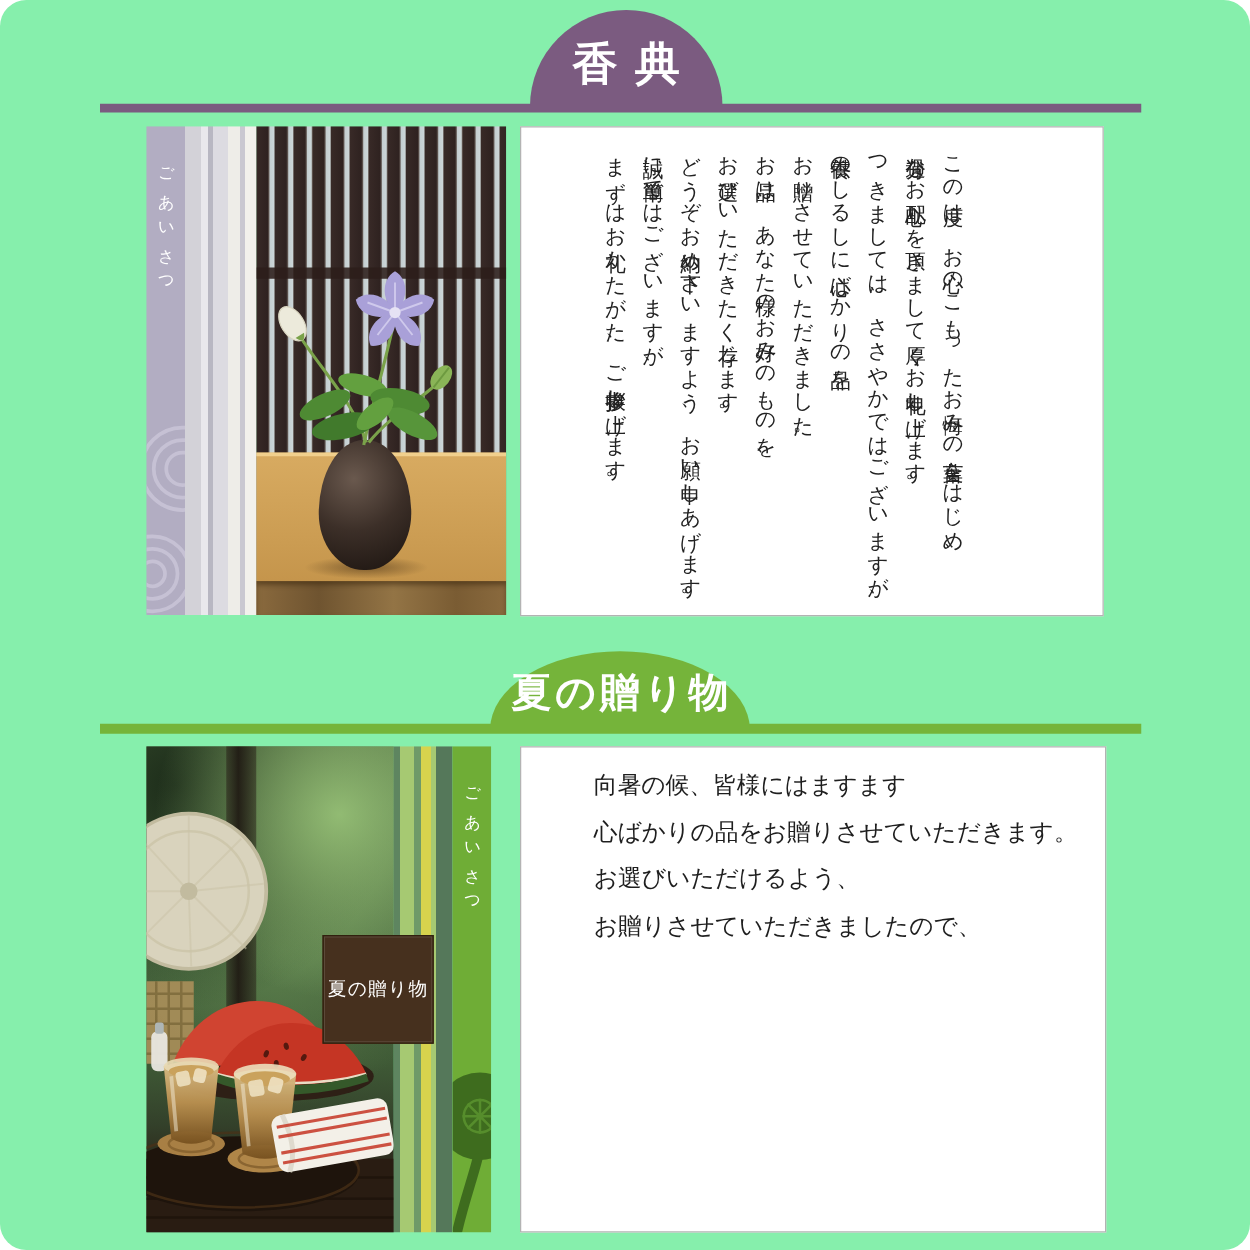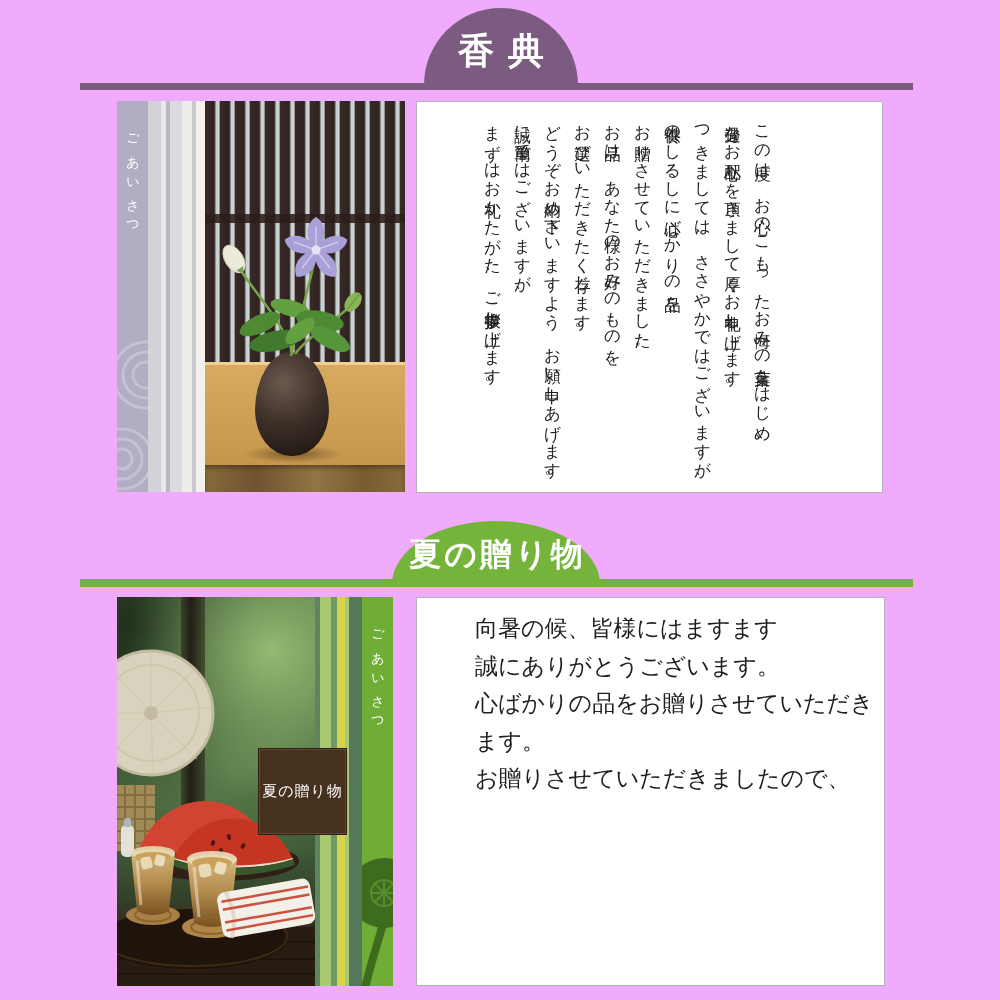"香典" .canvas { background: #f0abfc -> #86efac; border-radius: none -> 21px }
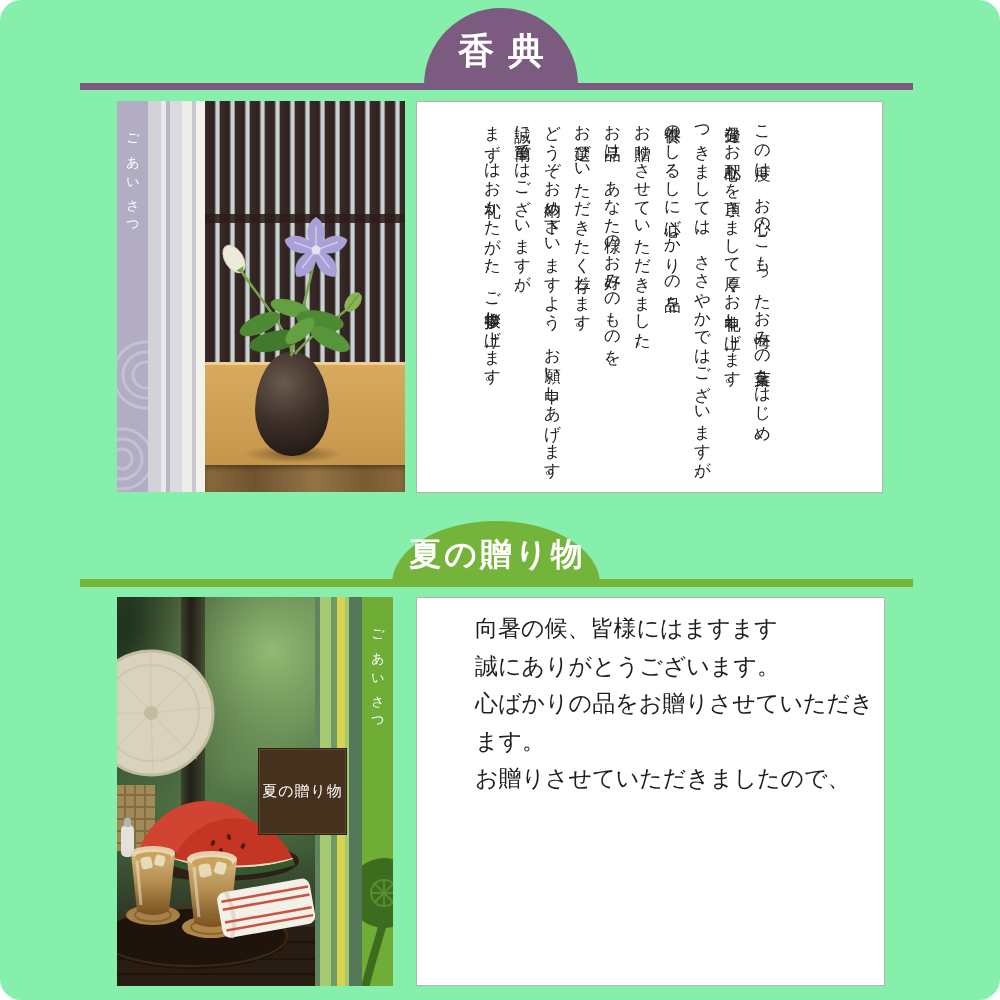"向暑の候、皆様にはますます" .htext { font-size: 23px -> 19px }
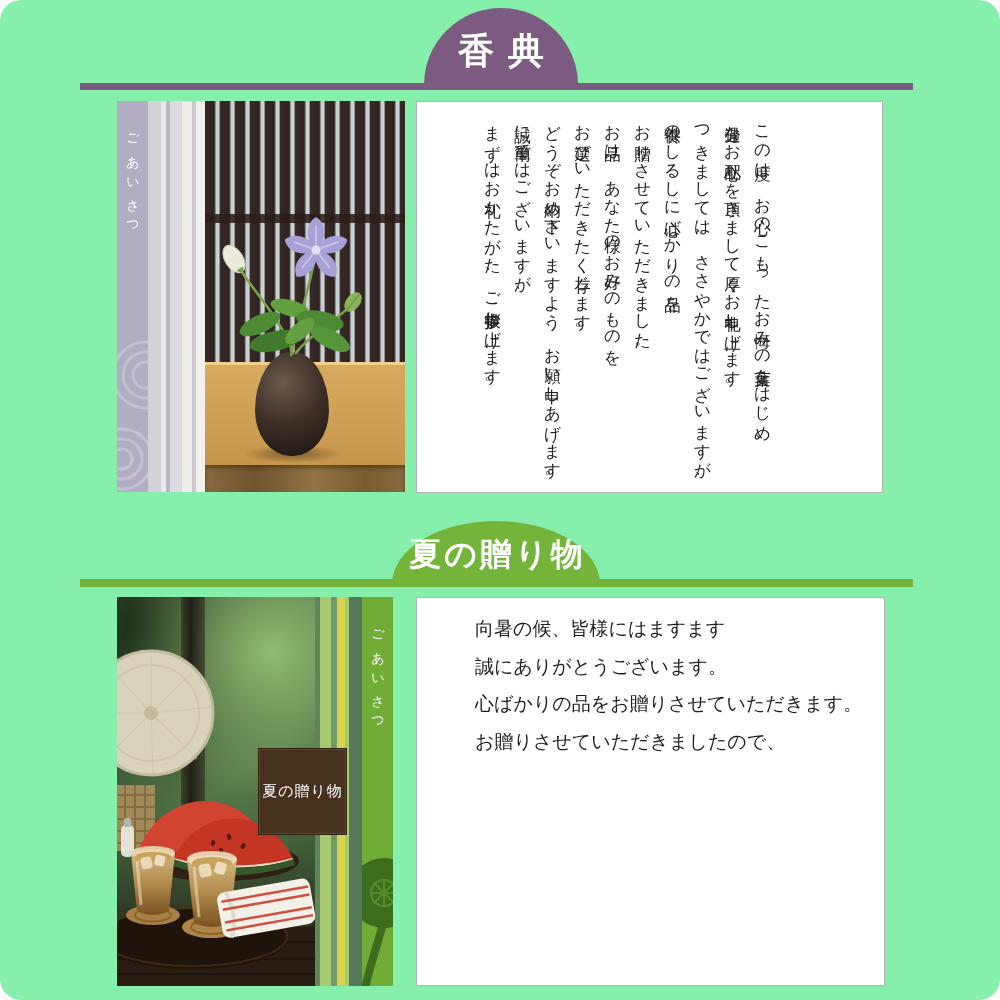"誠にありがとうございます。" p { html: <p>誠にありがとうございます。</p> -> none }
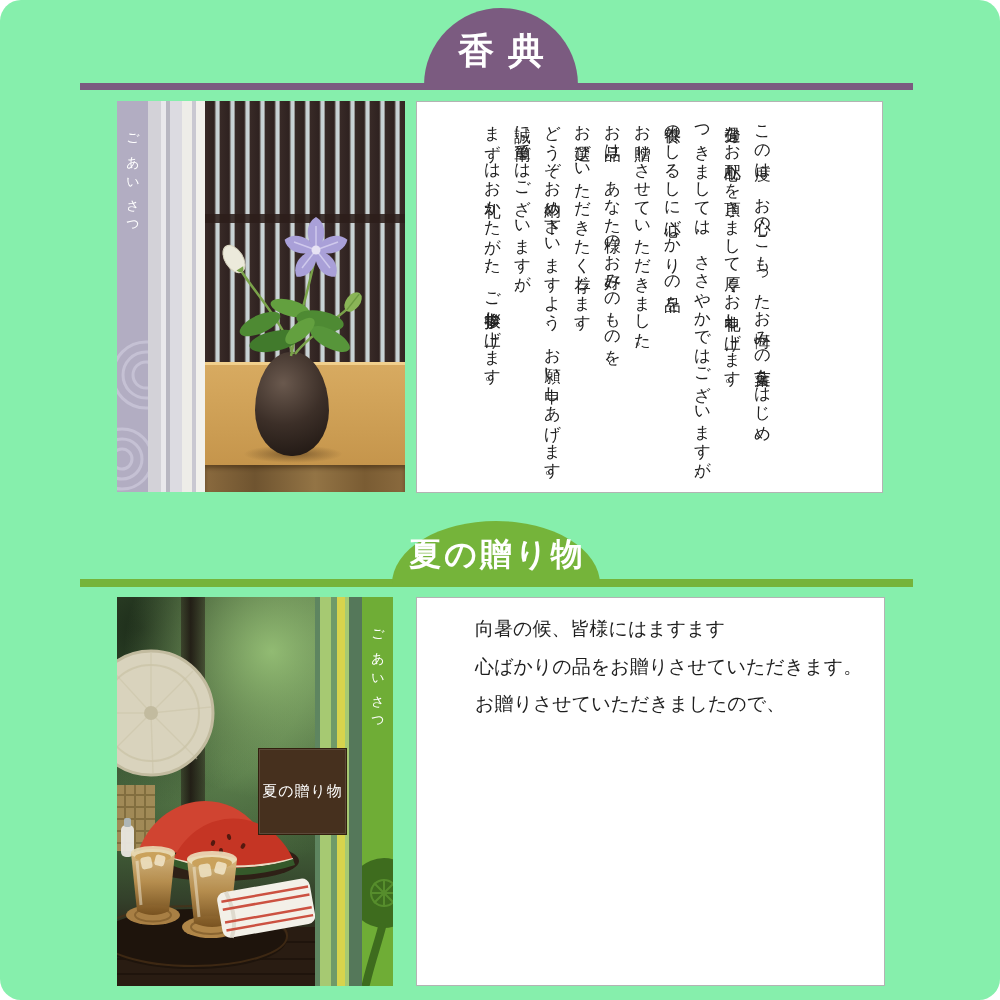"お選びいただけるよう、" p { html: none -> <p>お選びいただけるよう、</p> }
